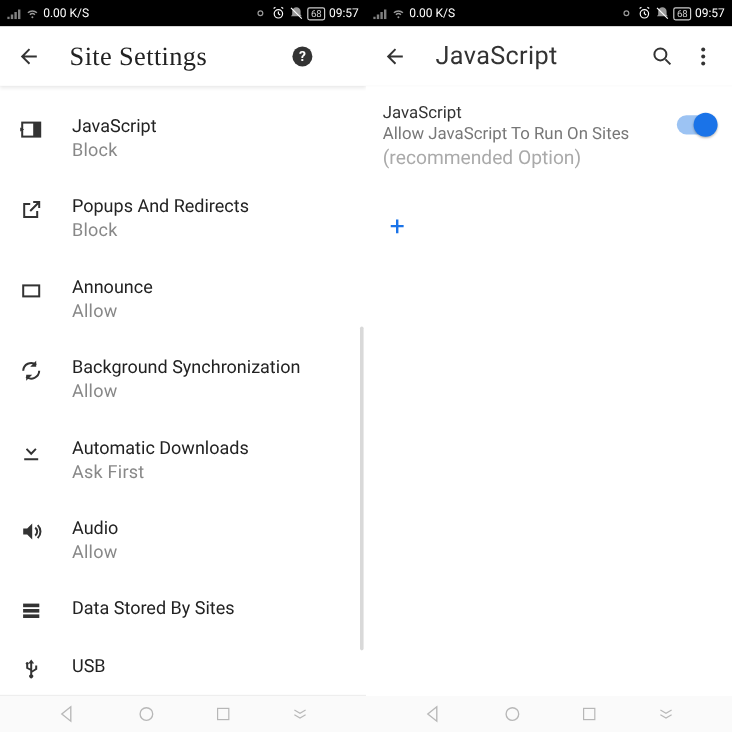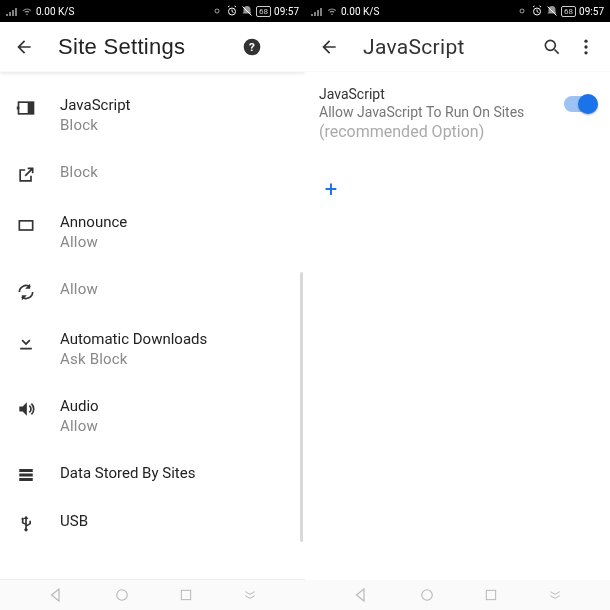"Site Settings" .app-bar-title.serif { font-family: Liberation Sans, sans-serif -> Liberation Serif, serif }
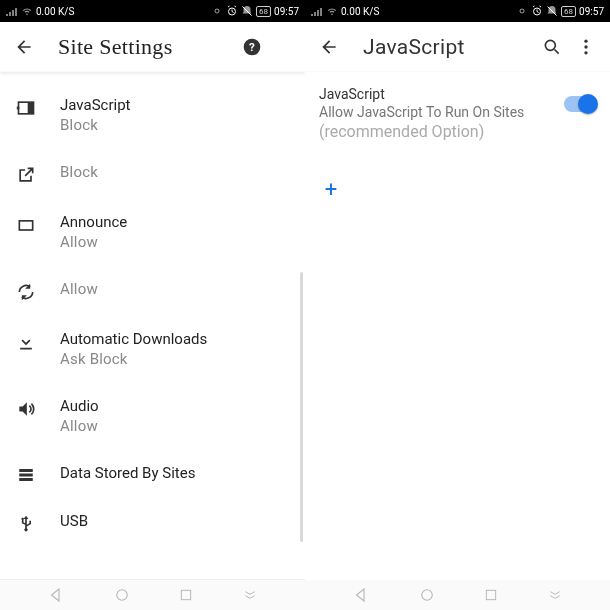"Popups And Redirects" div.item-title { html: none -> <div>Popups And Redirects</div> }
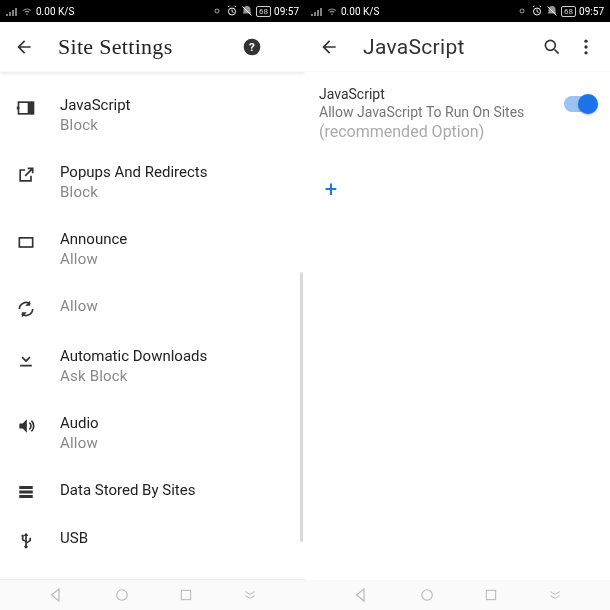"Background Synchronization" div.item-title { html: none -> <div>Background Synchronization</div> }
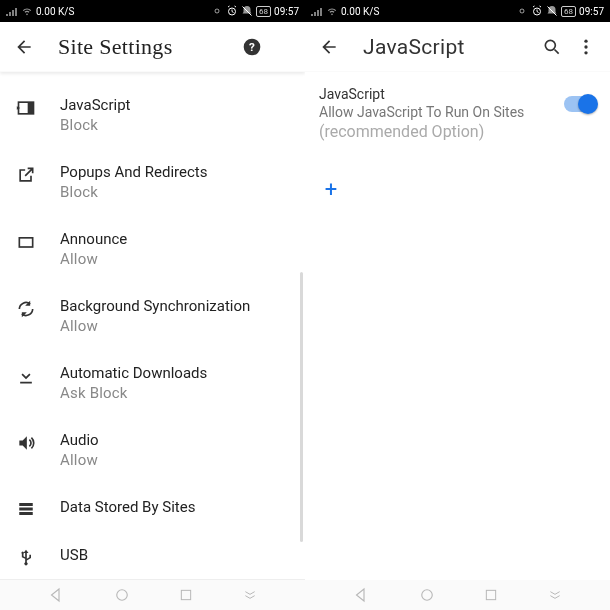"Ask Block" div.item-sub { text: Block -> First }
